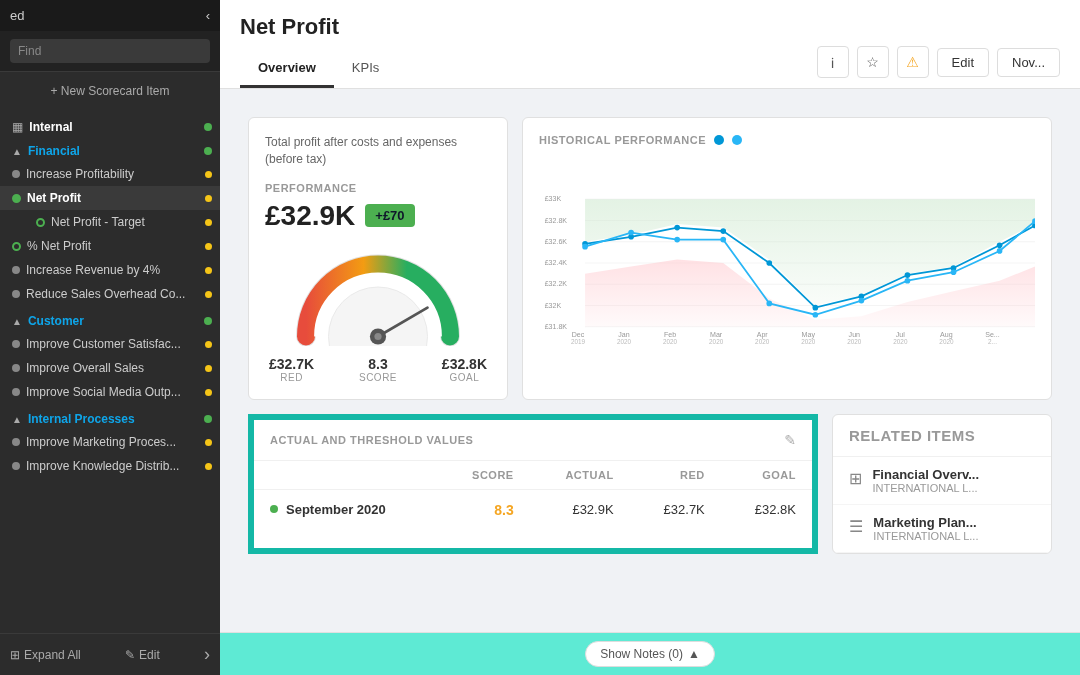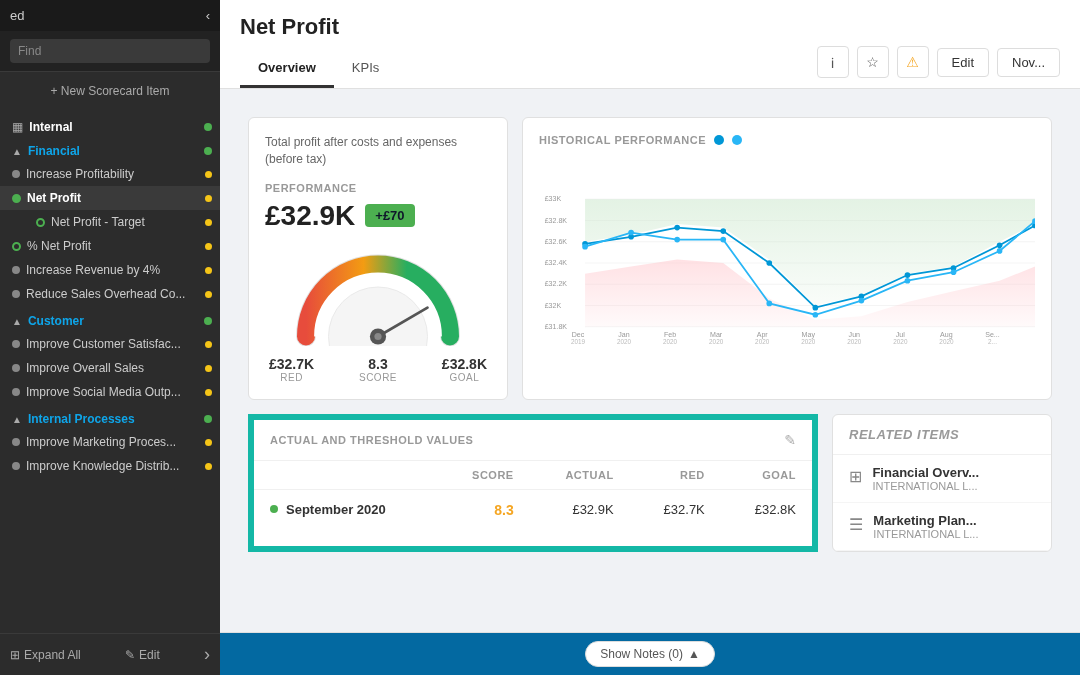"RELATED ITEMS" .related-title { font-size: 13px -> 15px; font-style: italic -> none }
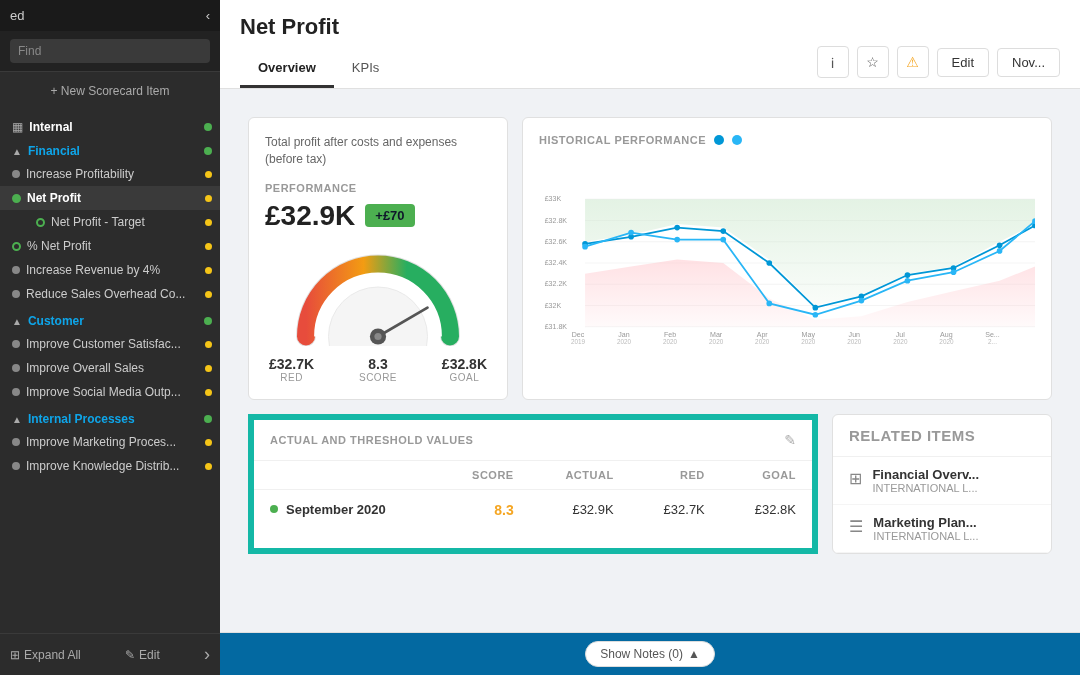"Show Notes (0)" .show-notes-bar { background: #0369a1 -> #5eead4 }
